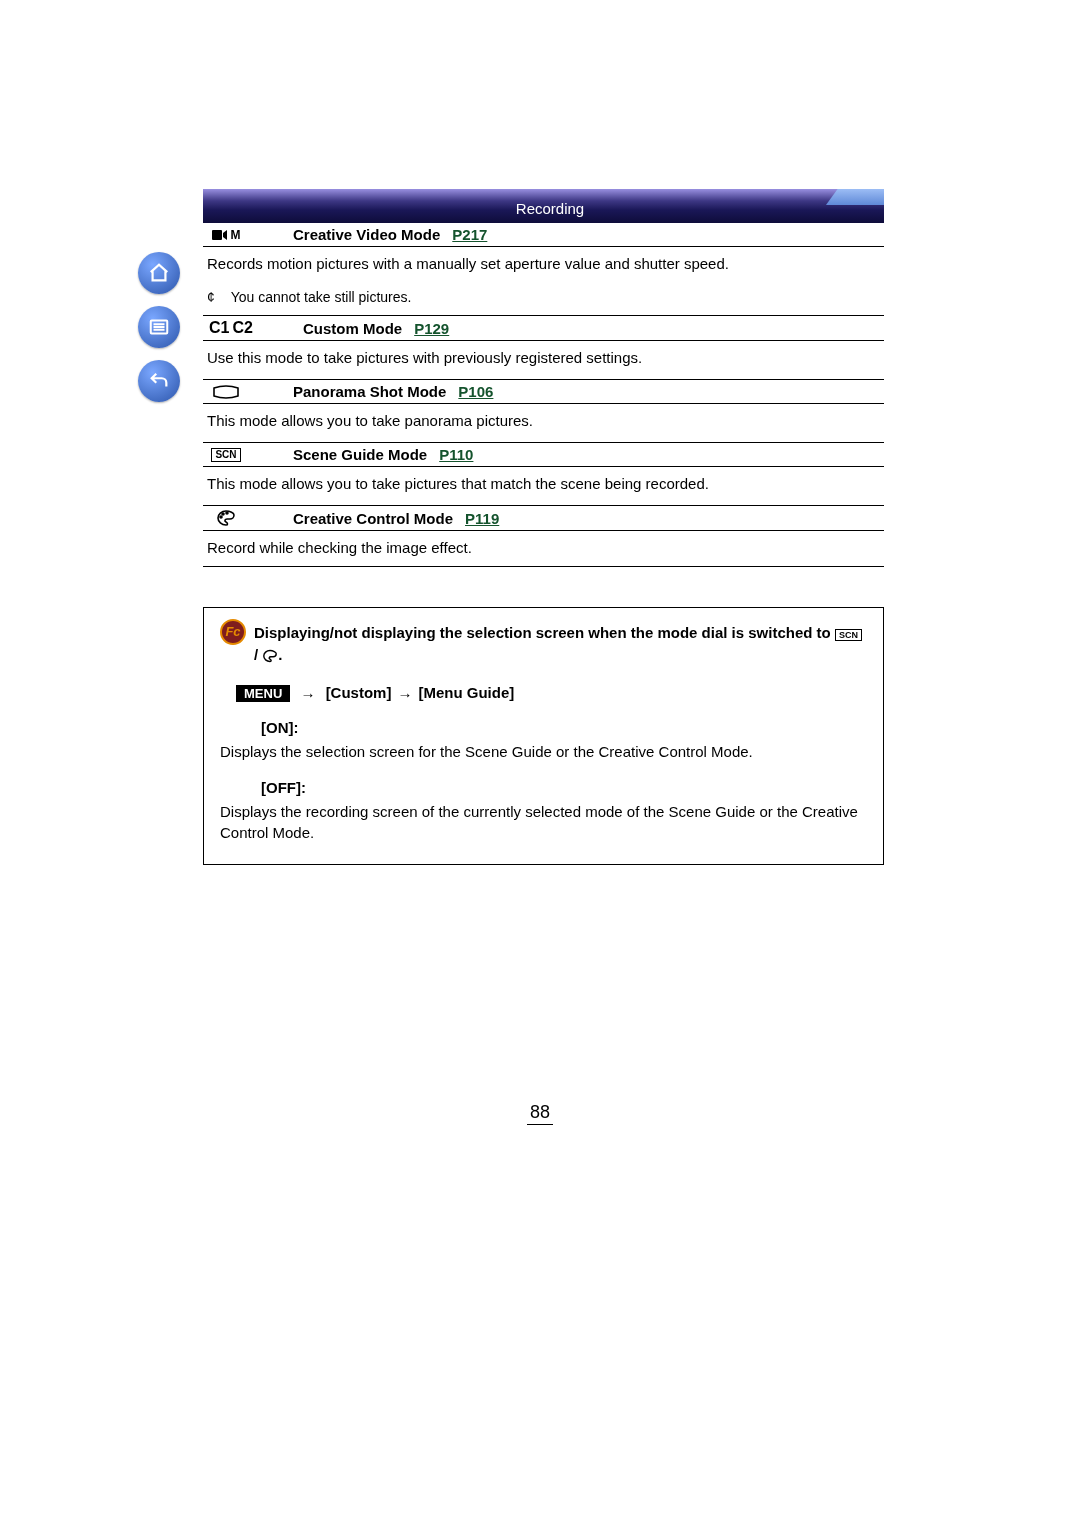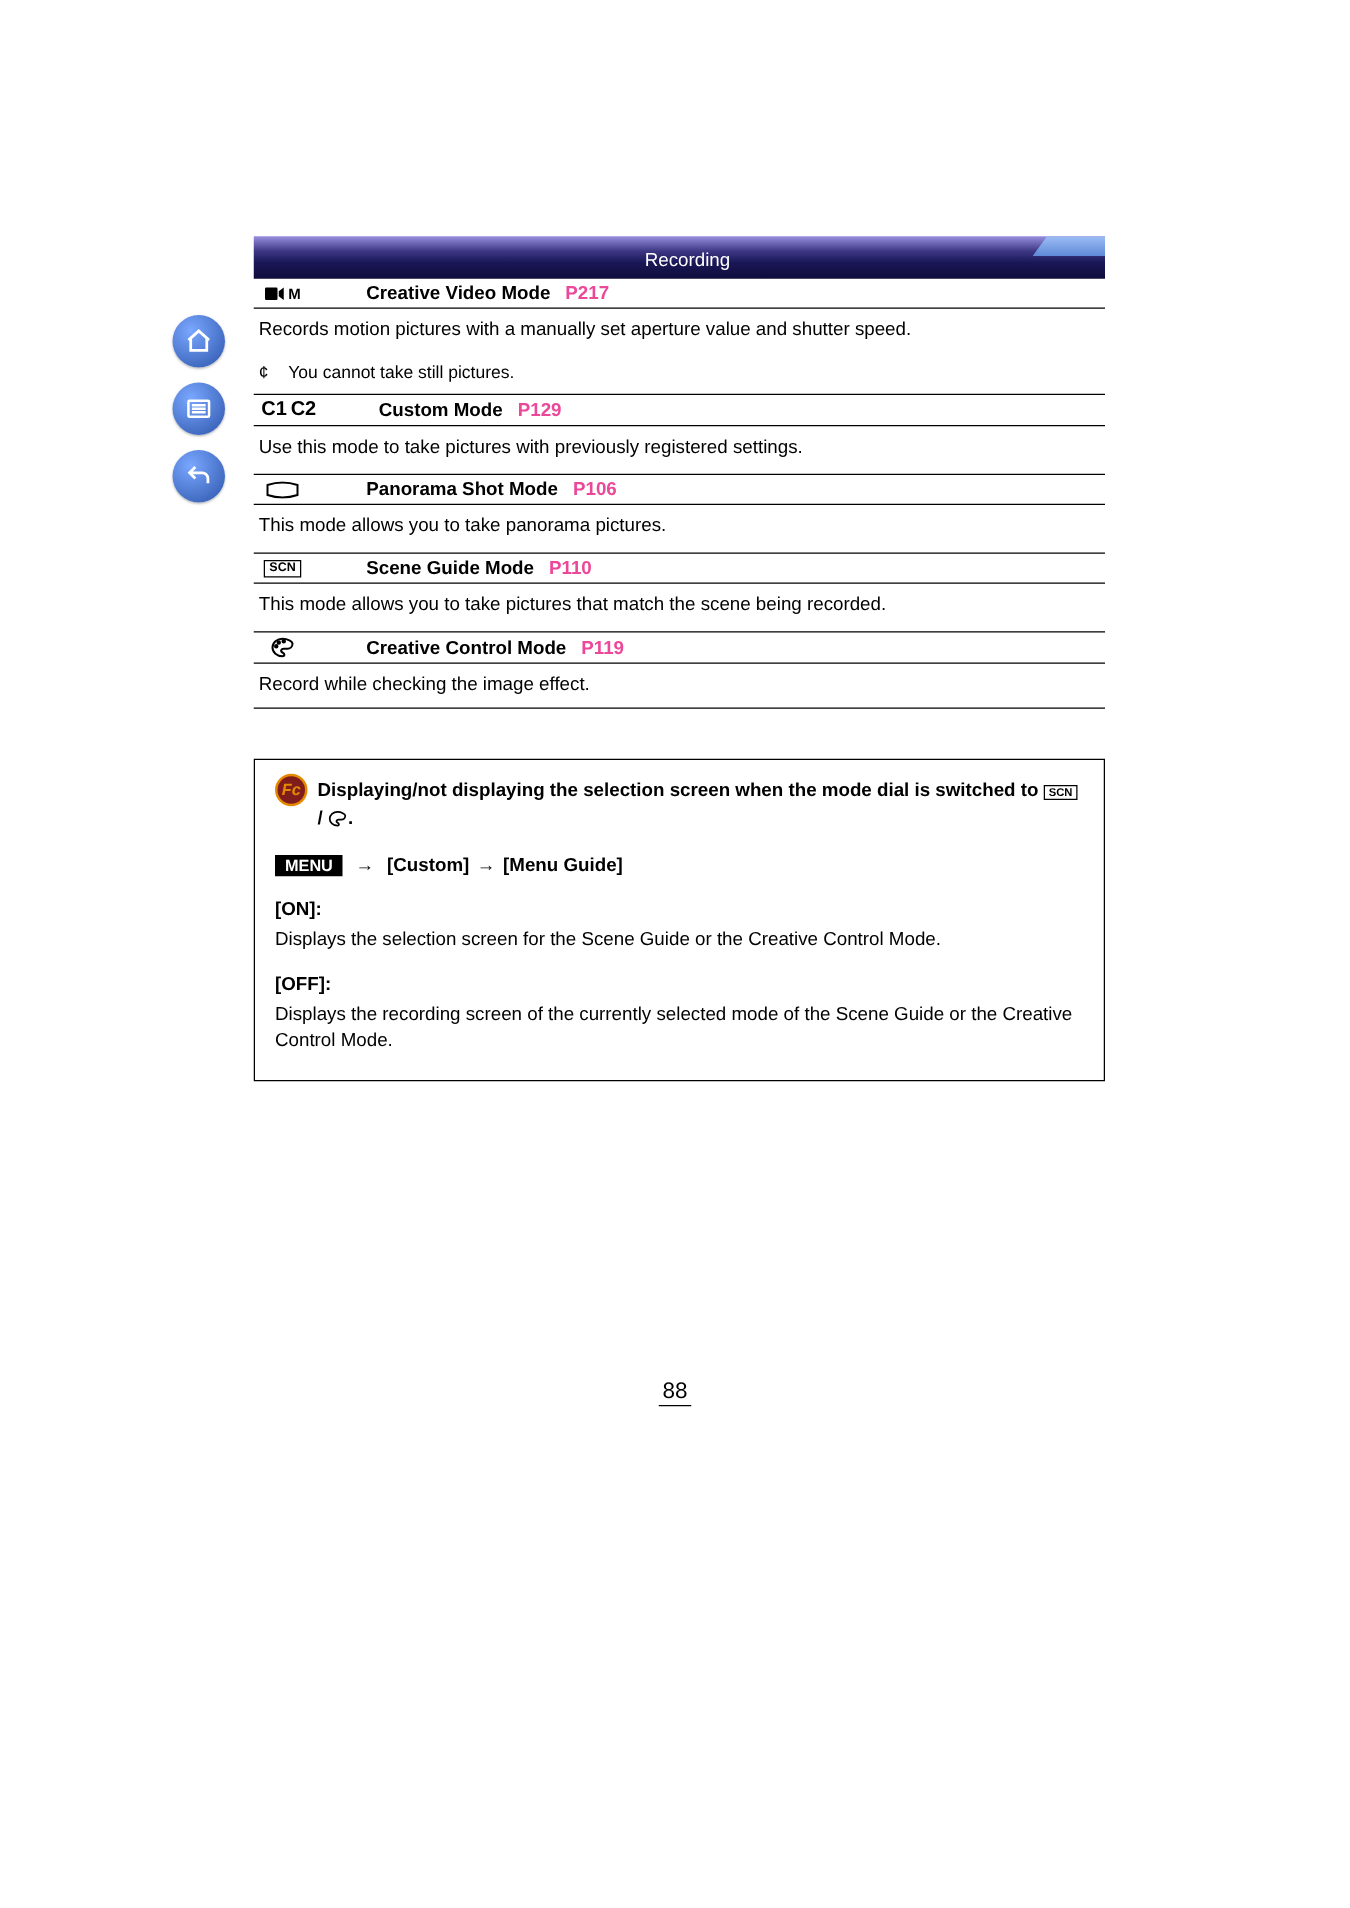"P217" .mode-link { color: #ec4899 -> #14532d; text-decoration: none -> underline }
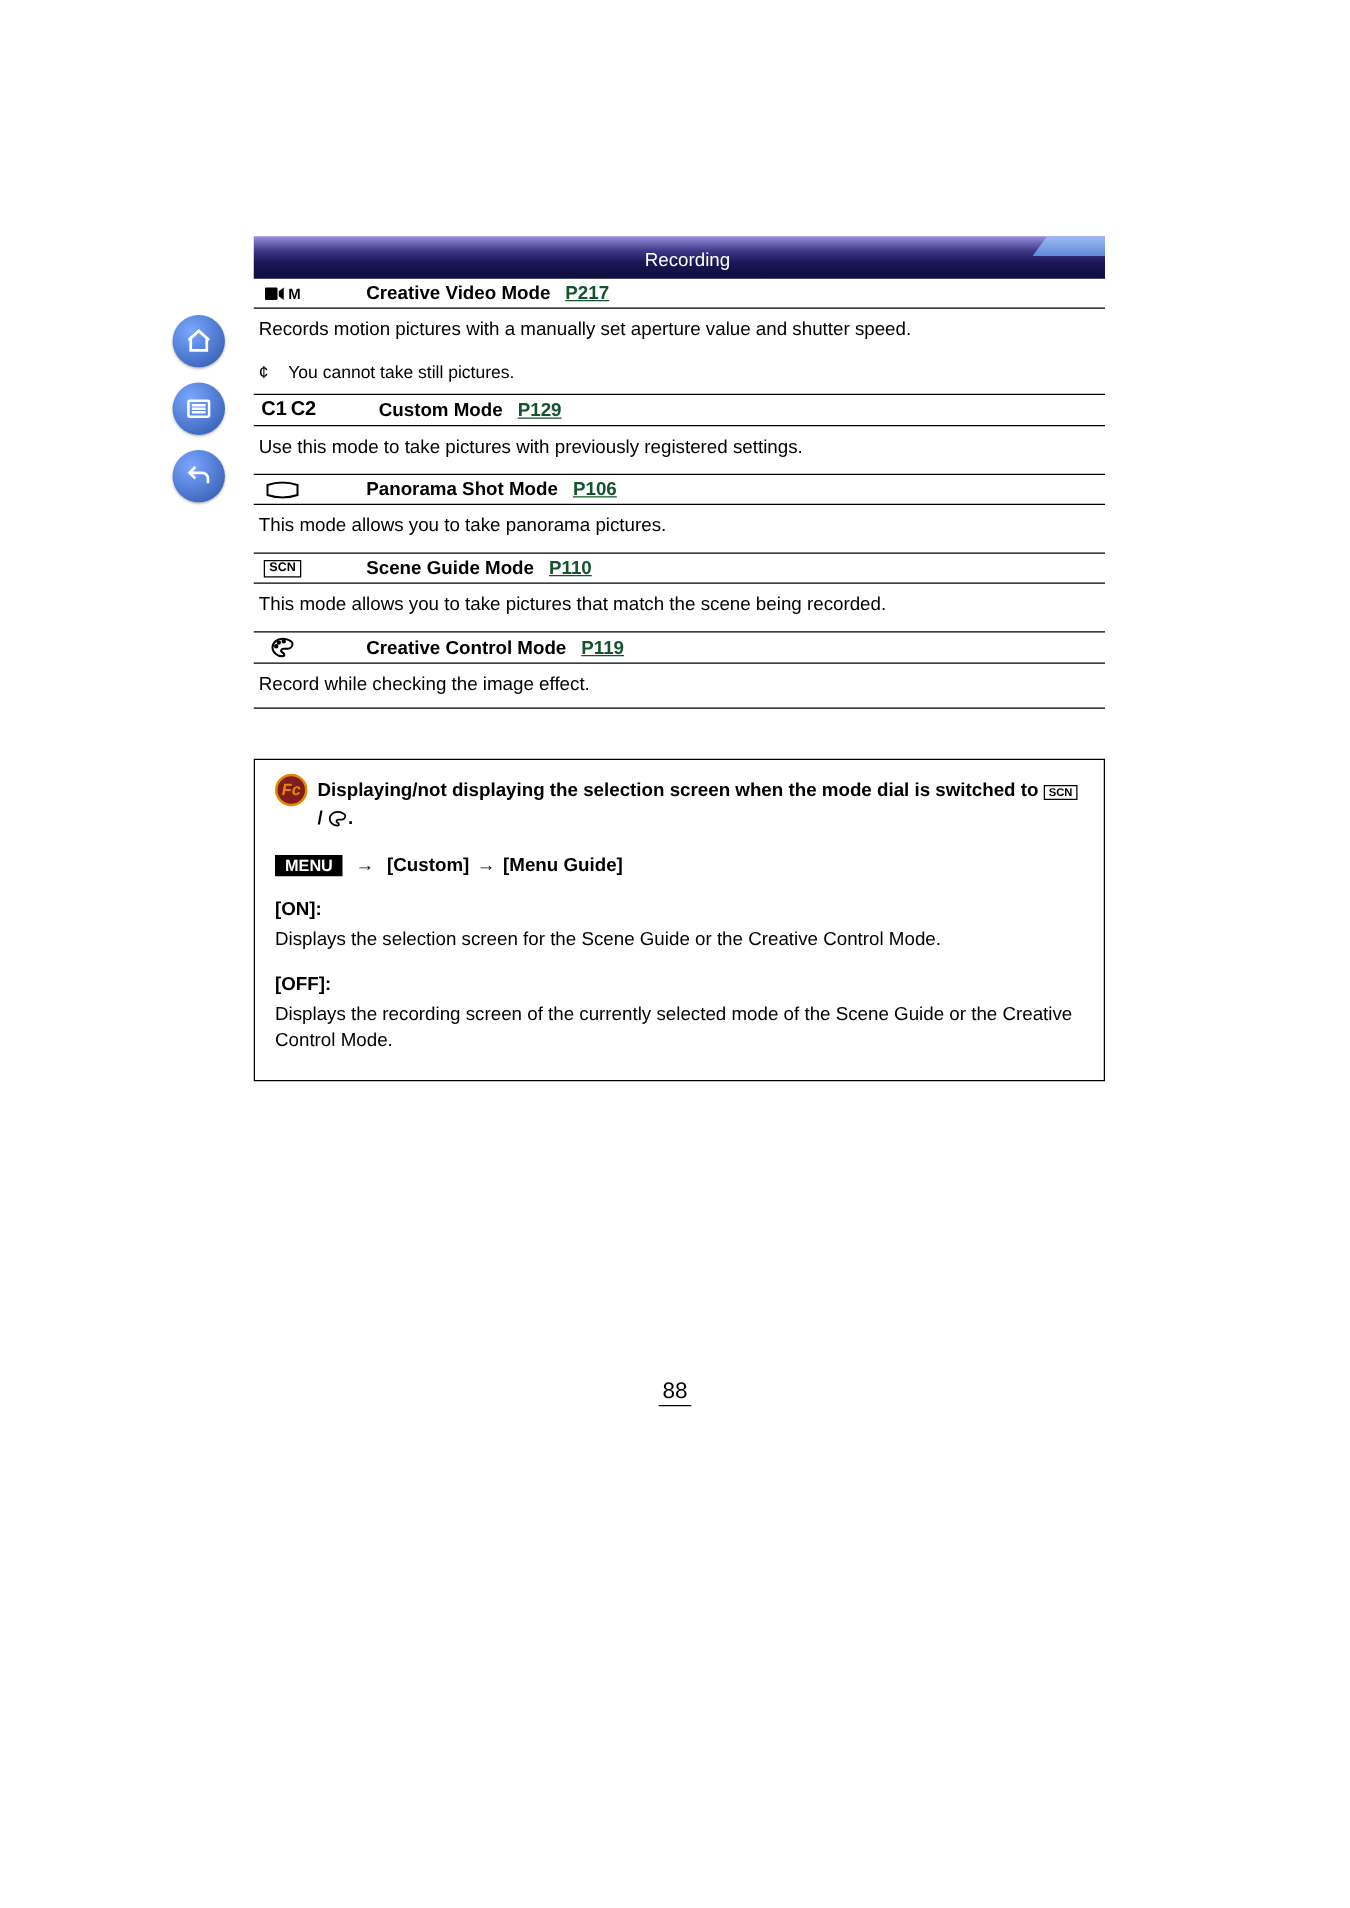"MENU → [Custom] → [Menu" .nav-row { margin-left: none -> 16px }
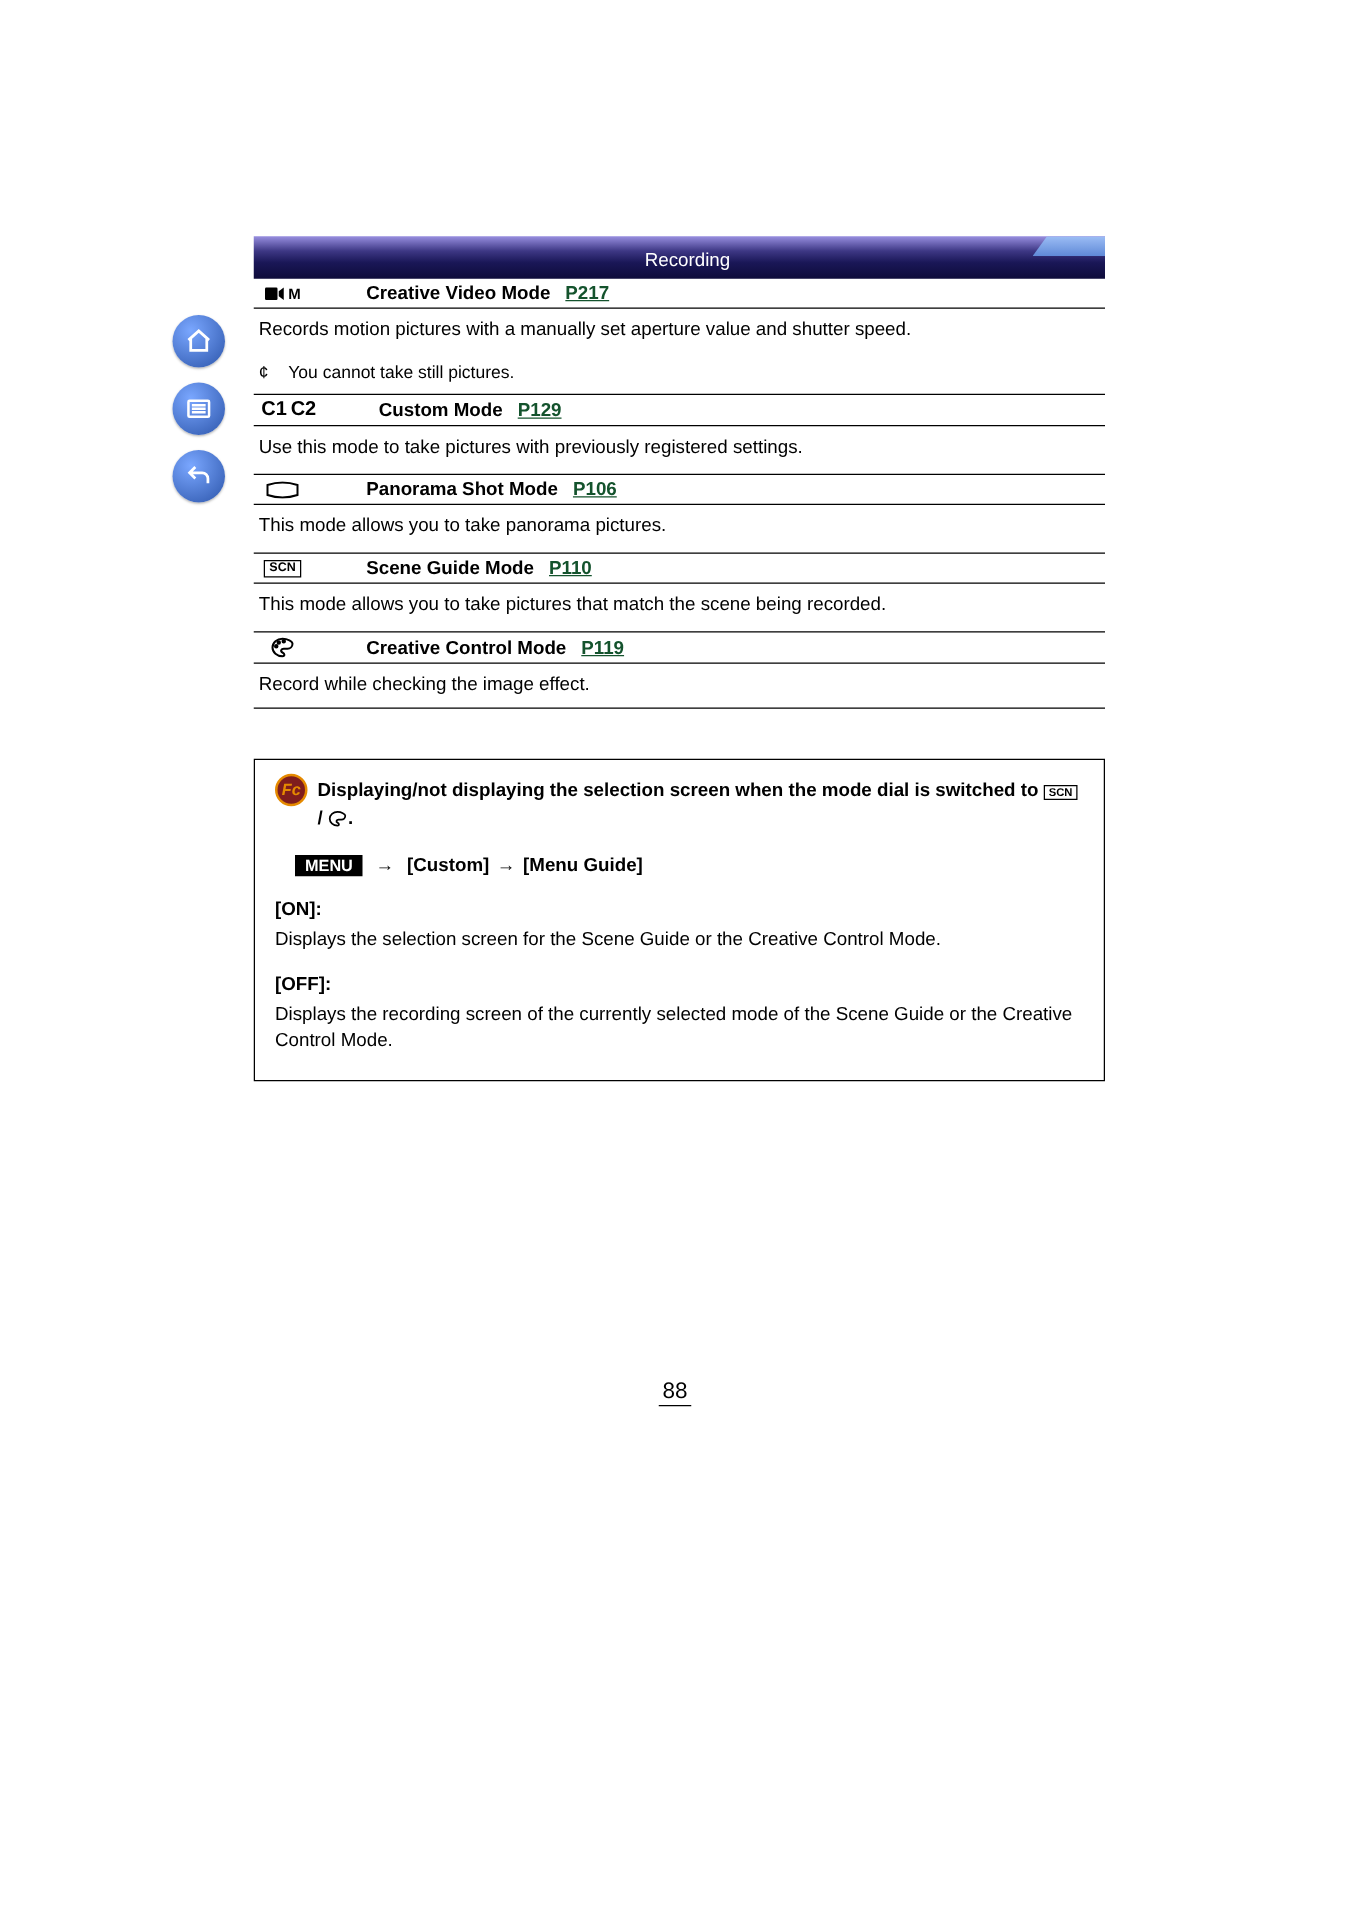"[ON]:" .setting-label { margin-left: none -> 41px }
